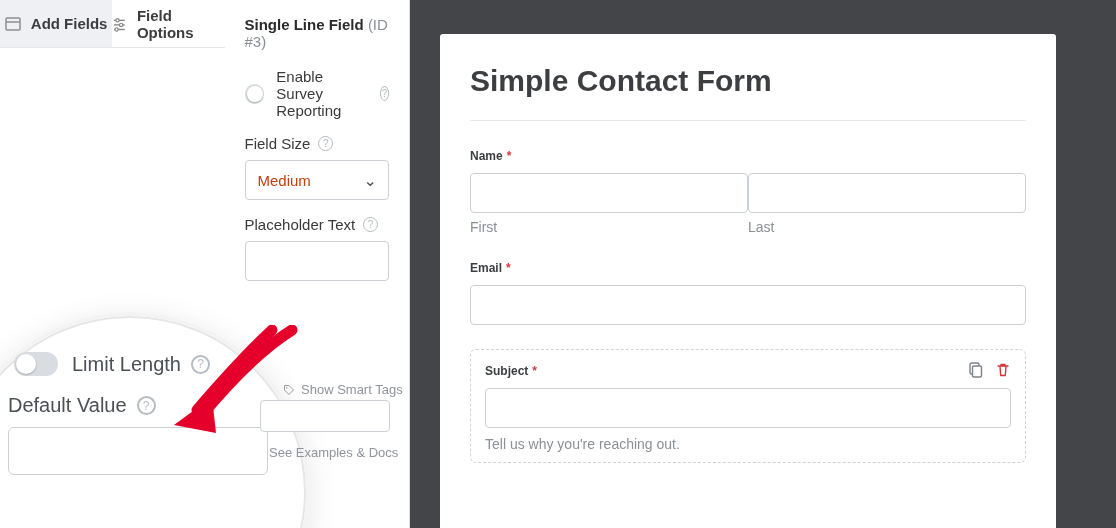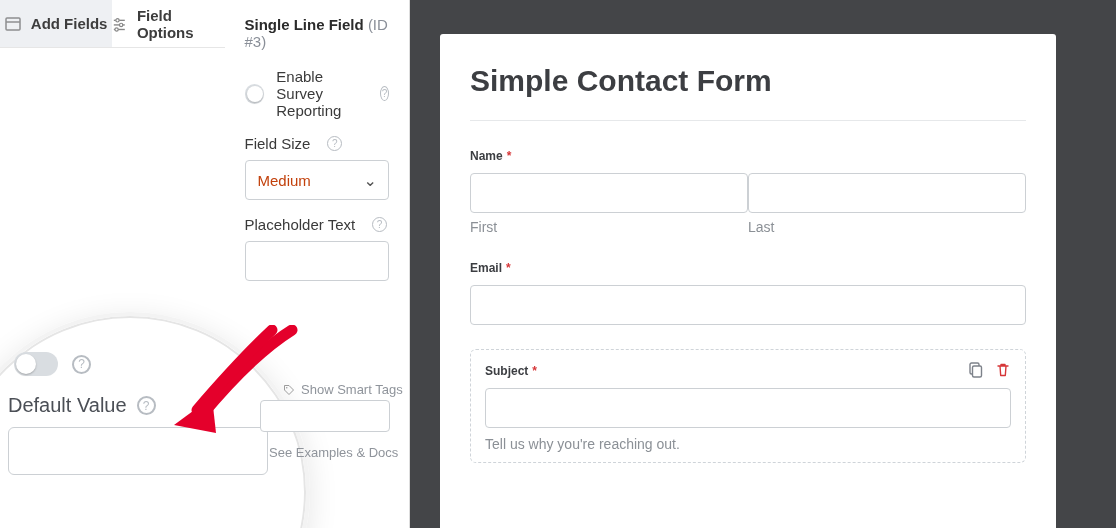"Field Size" .row-label { gap: 17px -> 8px }
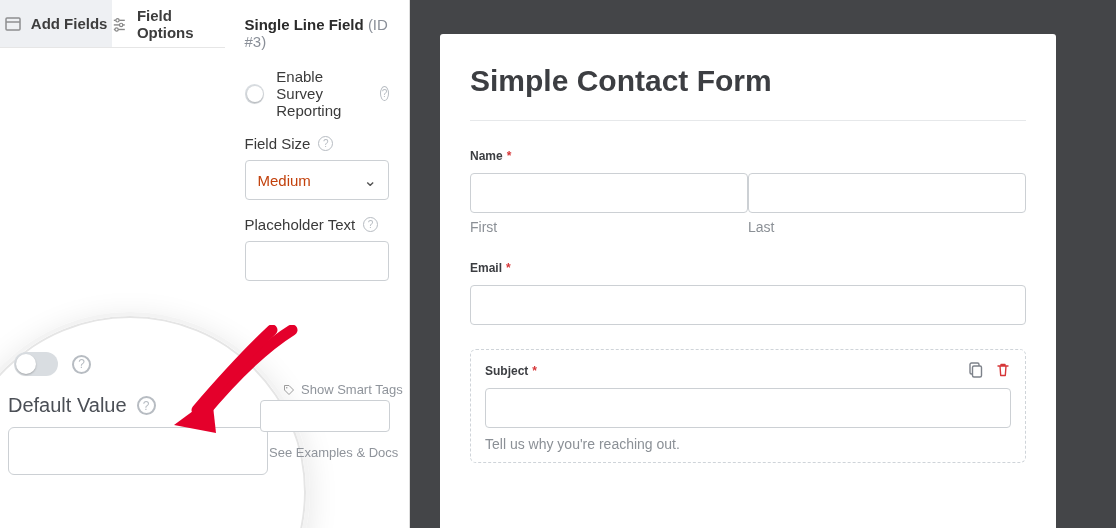"Limit Length" span { html: none -> <span>Limit Length</span> }
